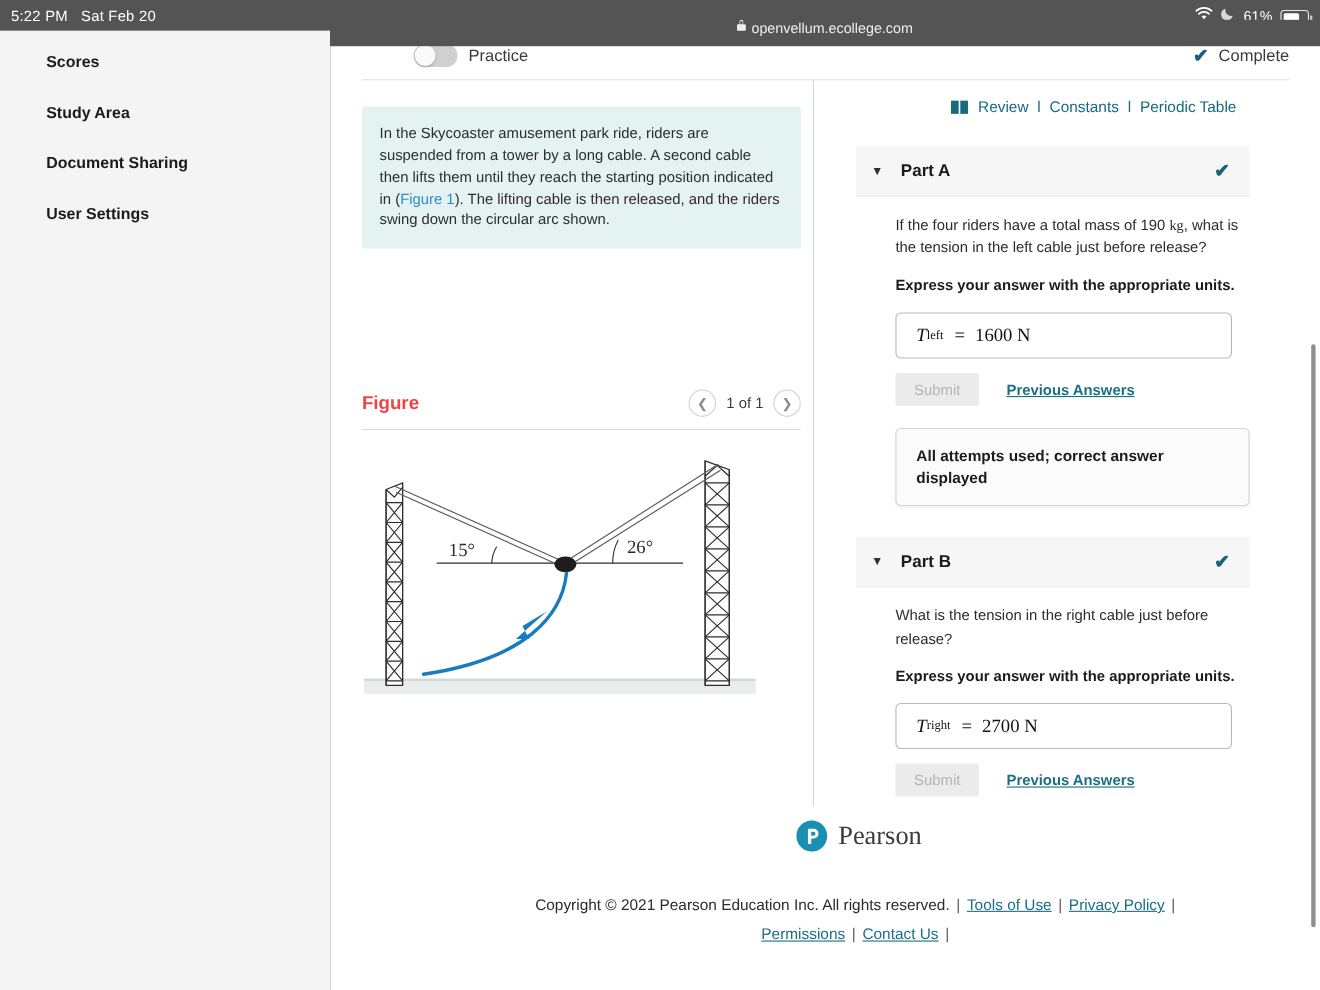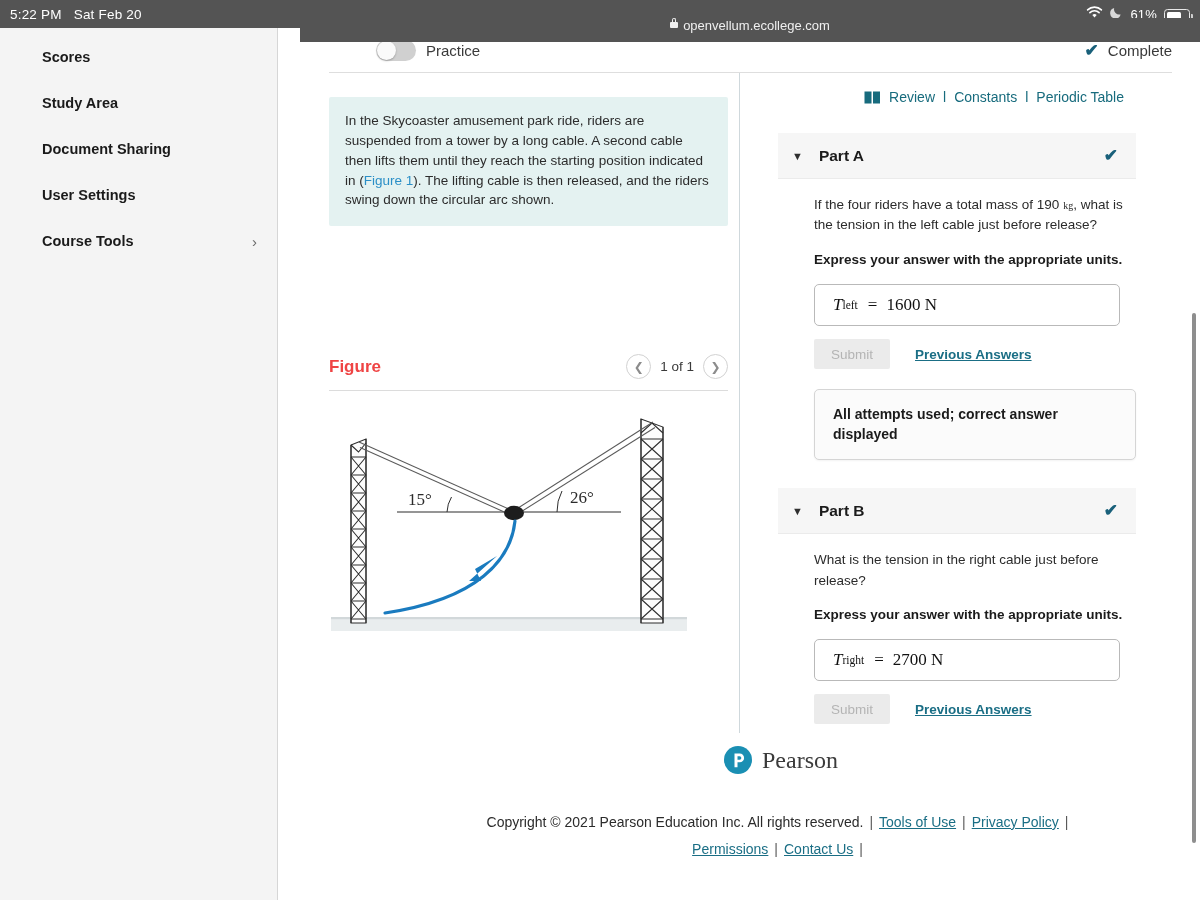"Scores" .sidebar { width: 278px -> 301px }
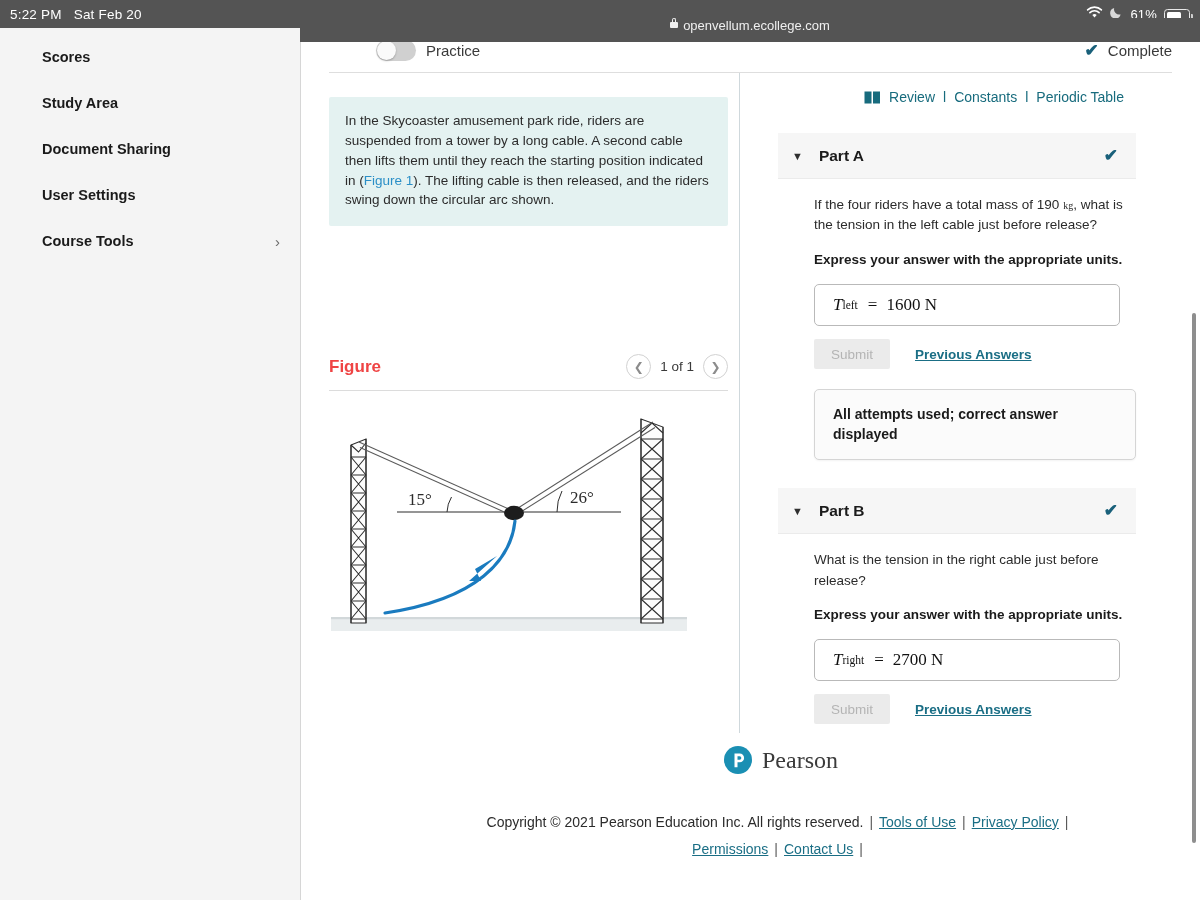"kg" .qtext .unit { font-size: 10px -> 13px }
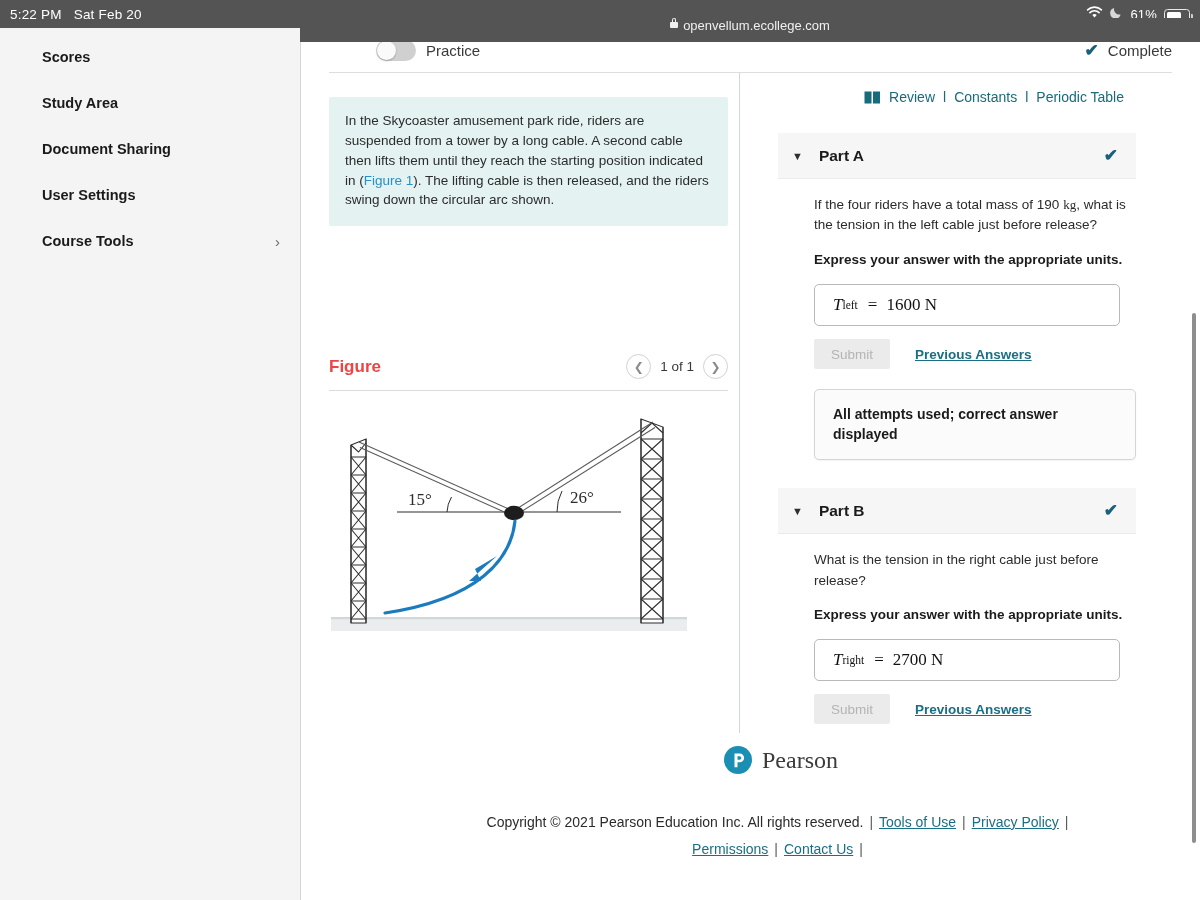"Course Tools" div.side-item { html: <div> <span>Course Tools</span> <span>›</span> </div> -> none }
